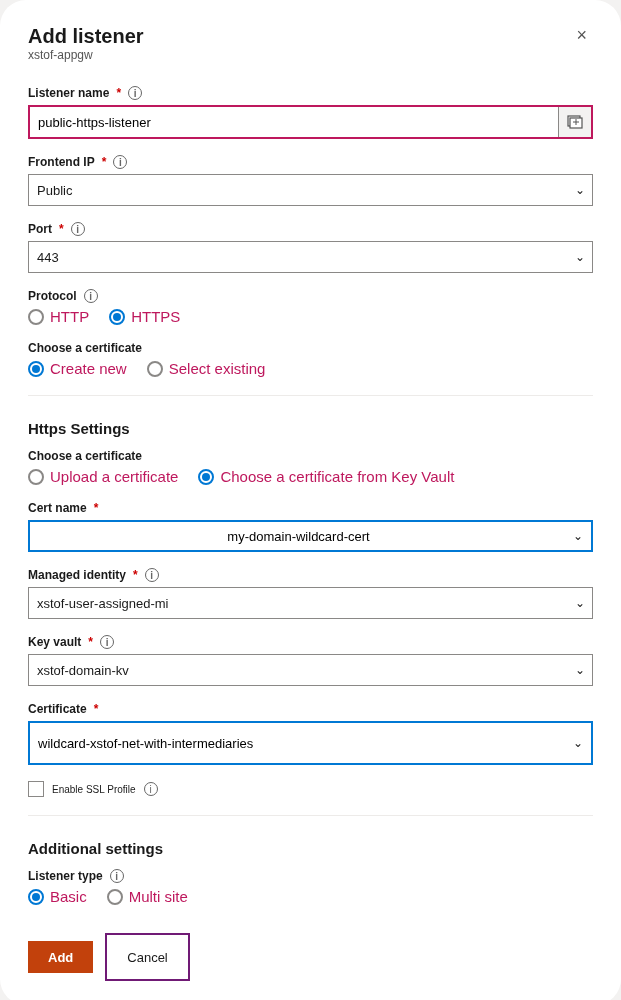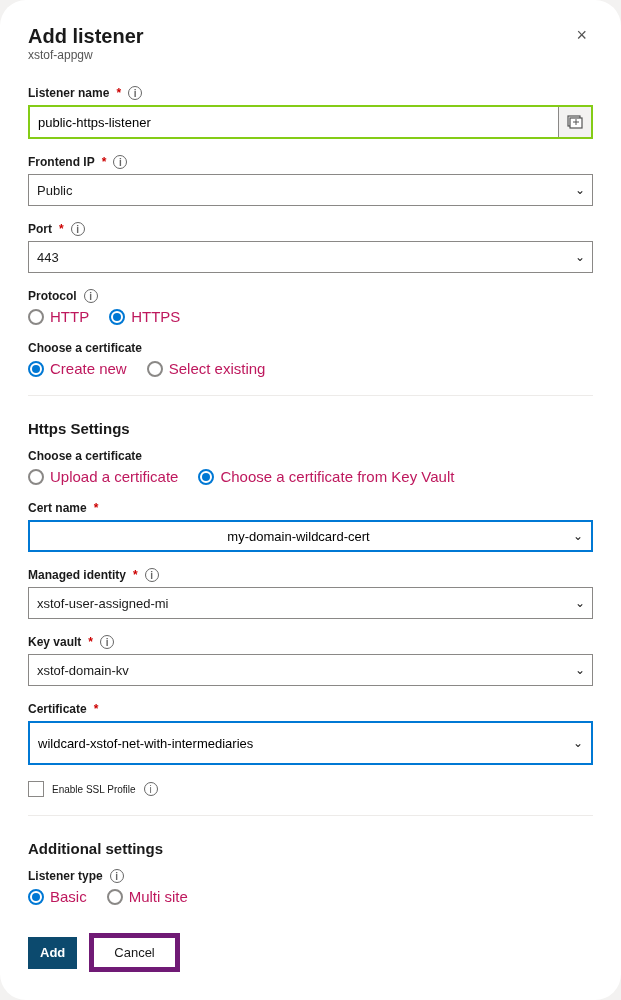"public-https-listener" .cert-name-wrapper { border: 2px solid #84cc16 -> 2px solid #be185d }
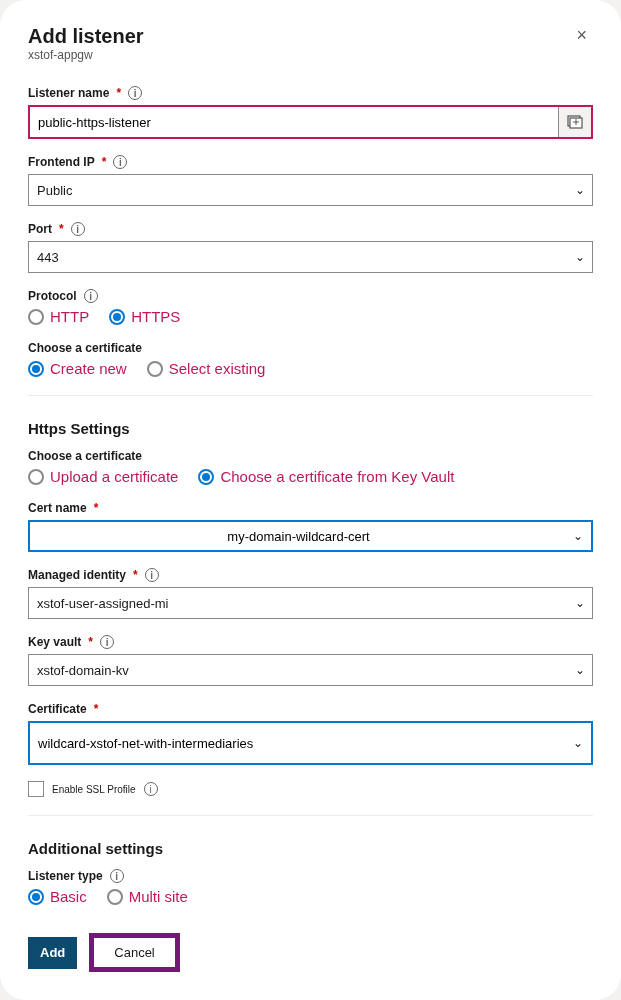"Add" .btn-primary { background: #0c4a6e -> #c2410c; padding: 0 12px -> 0 20px }
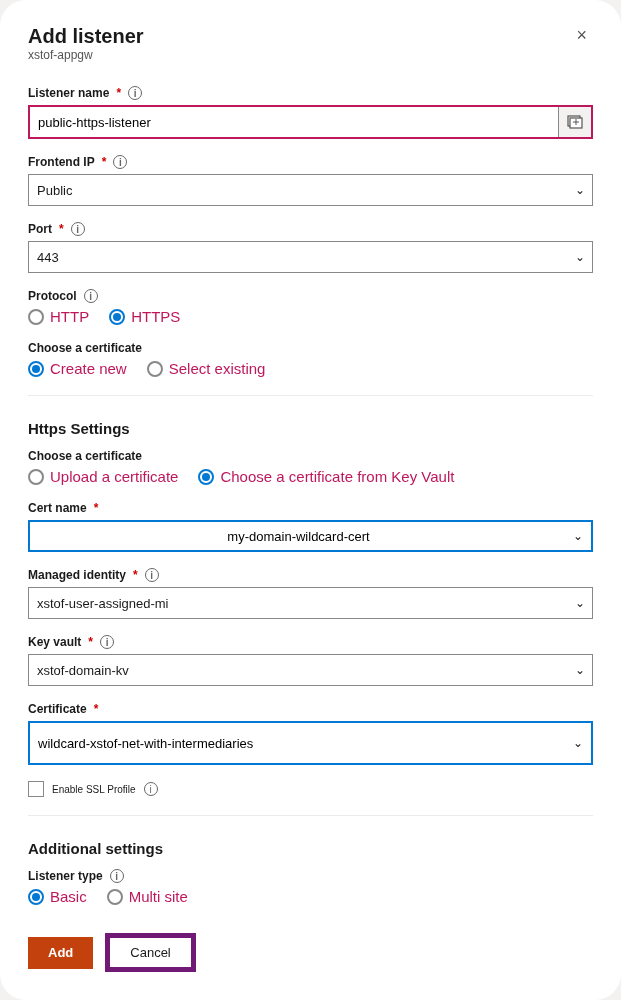"Cancel" .btn-secondary { border: 5px solid #701a75 -> 2px solid #701a75; height: 39px -> 48px }
